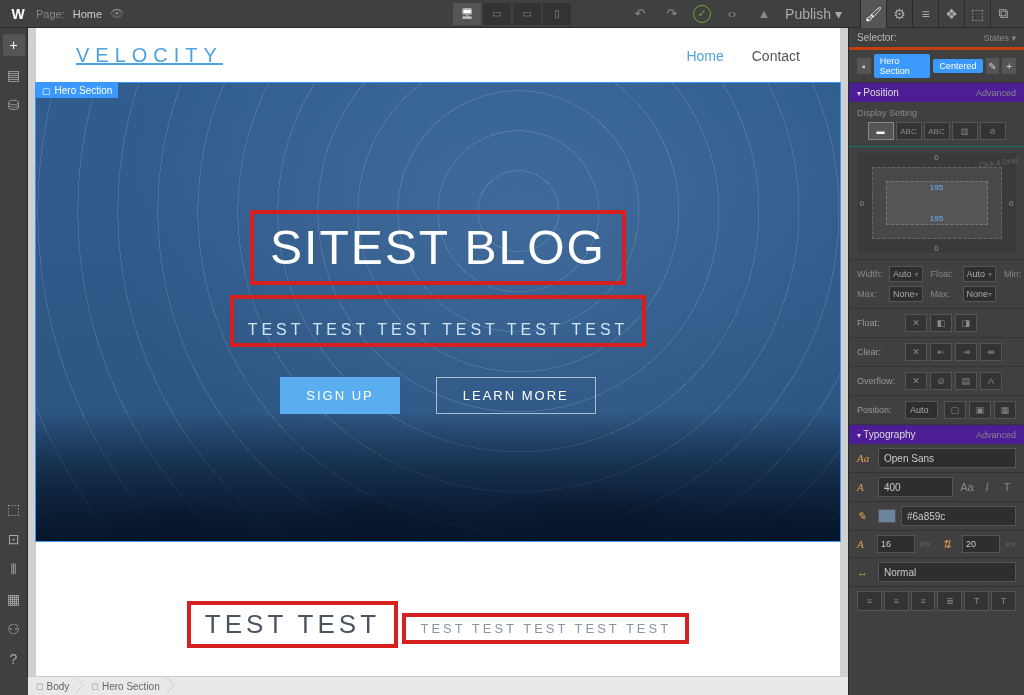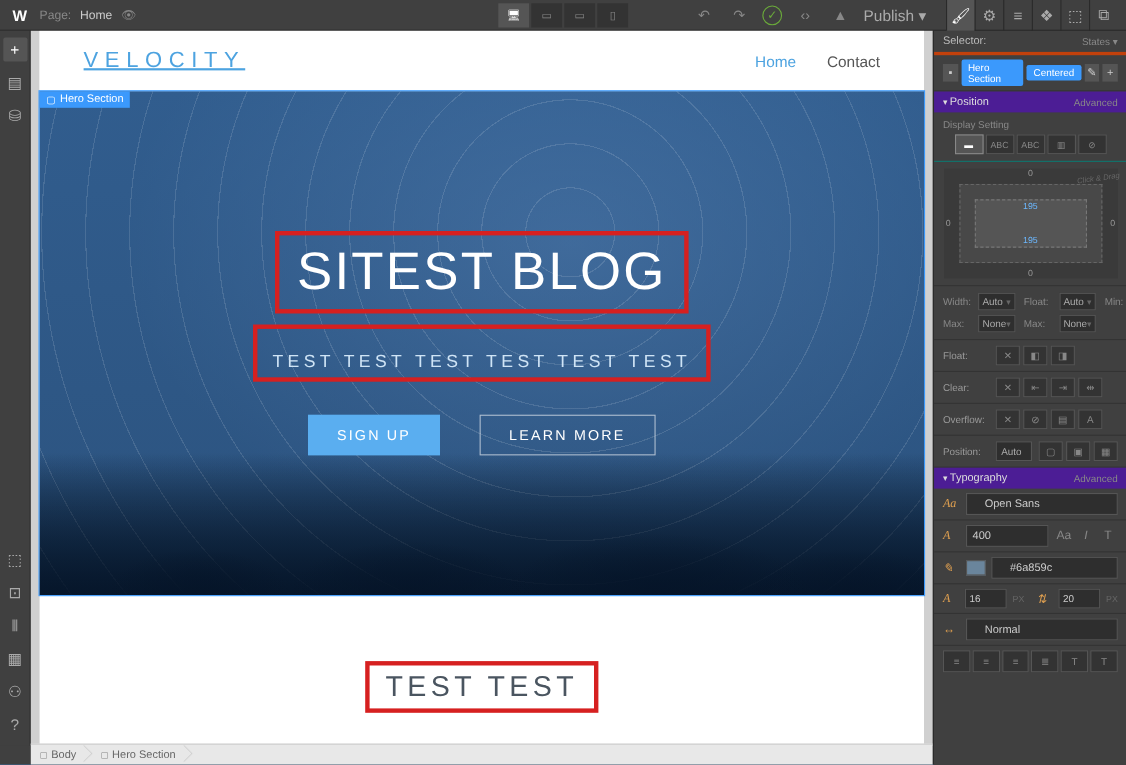"Open Sans" .font-sel { padding: 0 16px -> 0 5px }
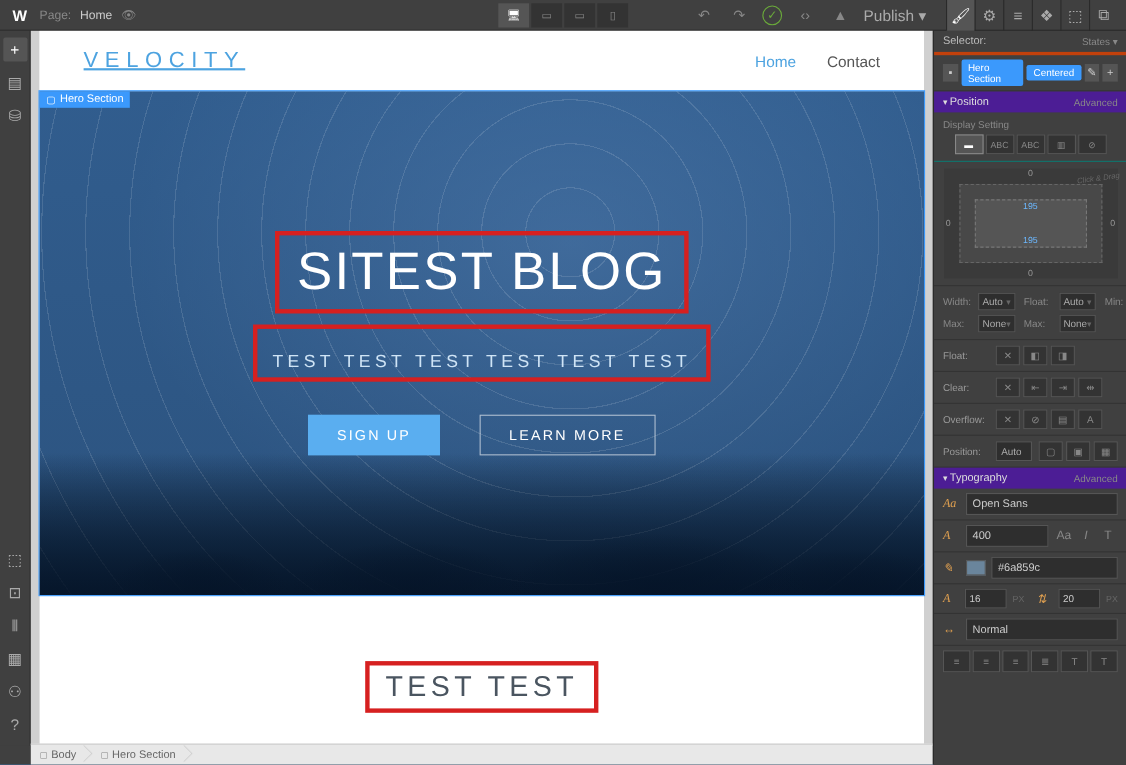"TEST TEST TEST TEST TEST" div.redbox { html: none -> <div> <div>TEST TEST TEST TEST TEST</div> </div> }
